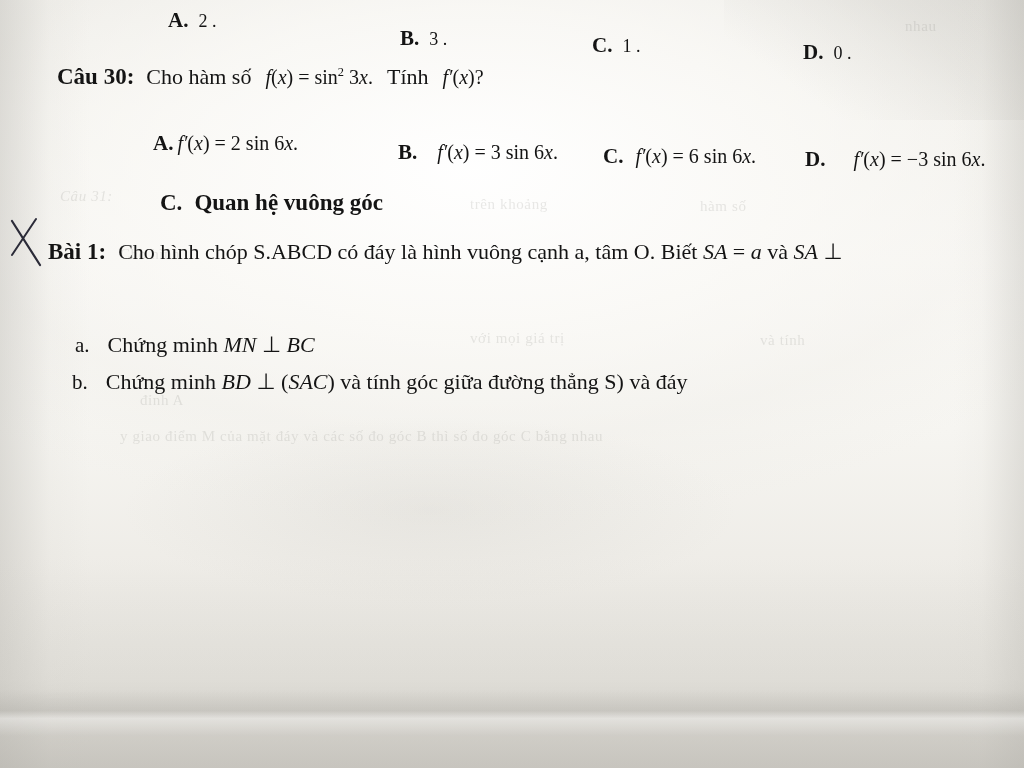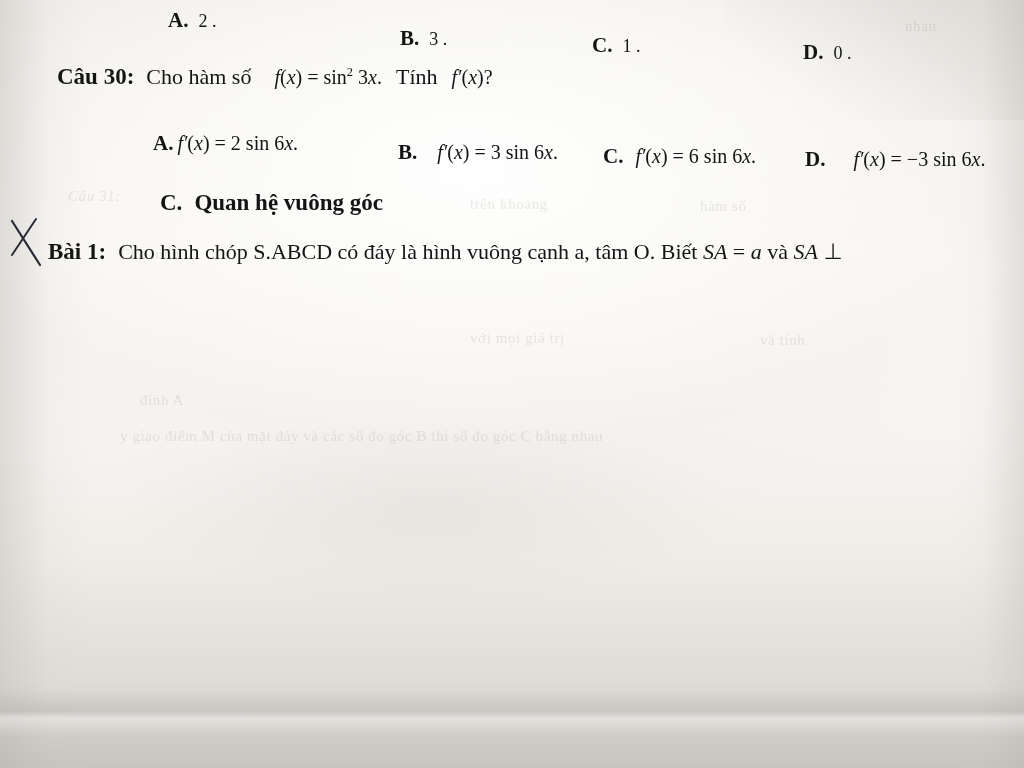"f(x) = sin2 3x." span.math { margin-left: 19px -> 10px }
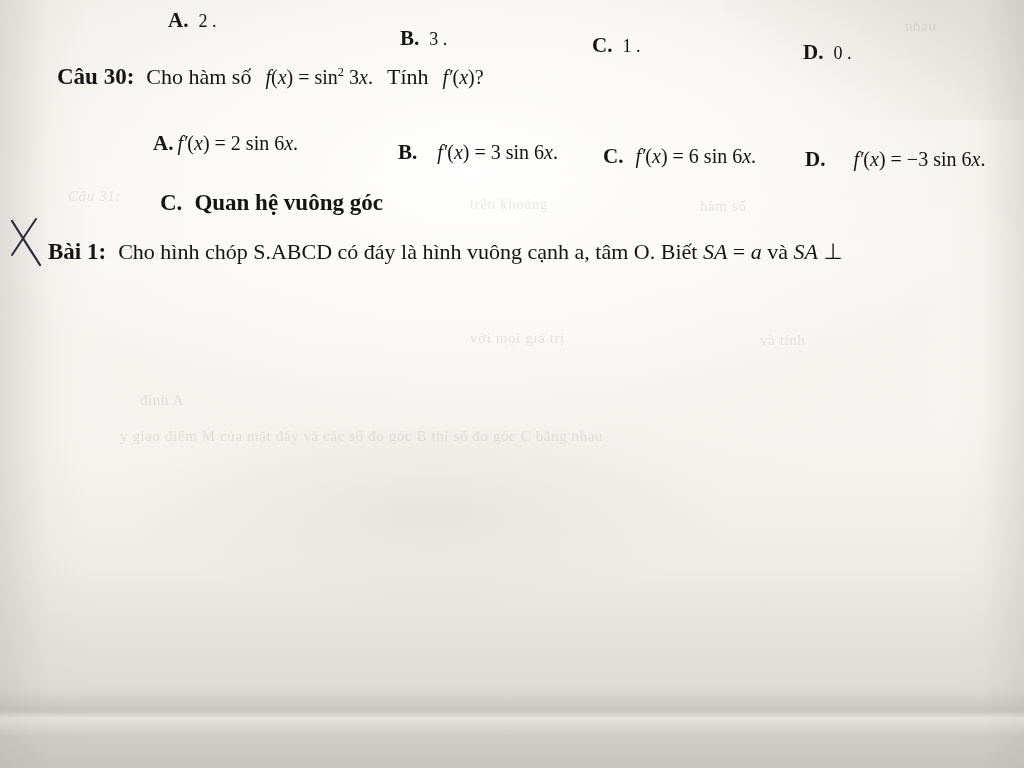"Câu 31:" div.ghost { left: 68px -> 60px }
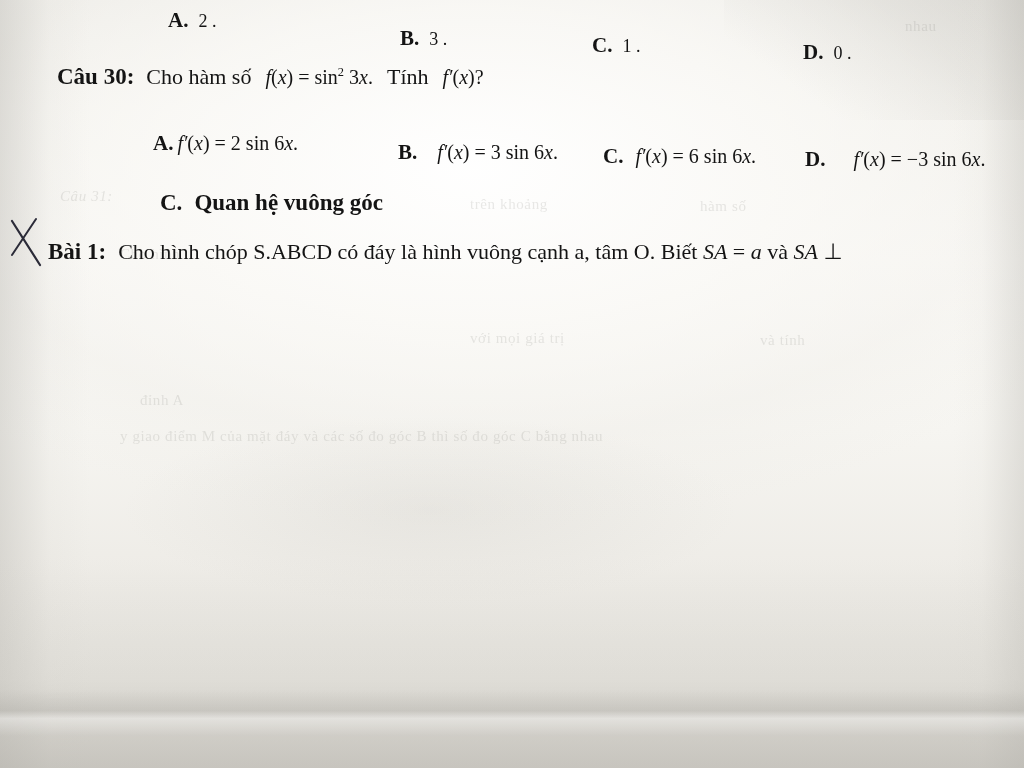"a. Chứng minh MN ⊥" div.abs { html: none -> <div> <span>a.</span> <span>Chứng minh <span>MN</span> ⊥ <span>BC</span></span> </div> }
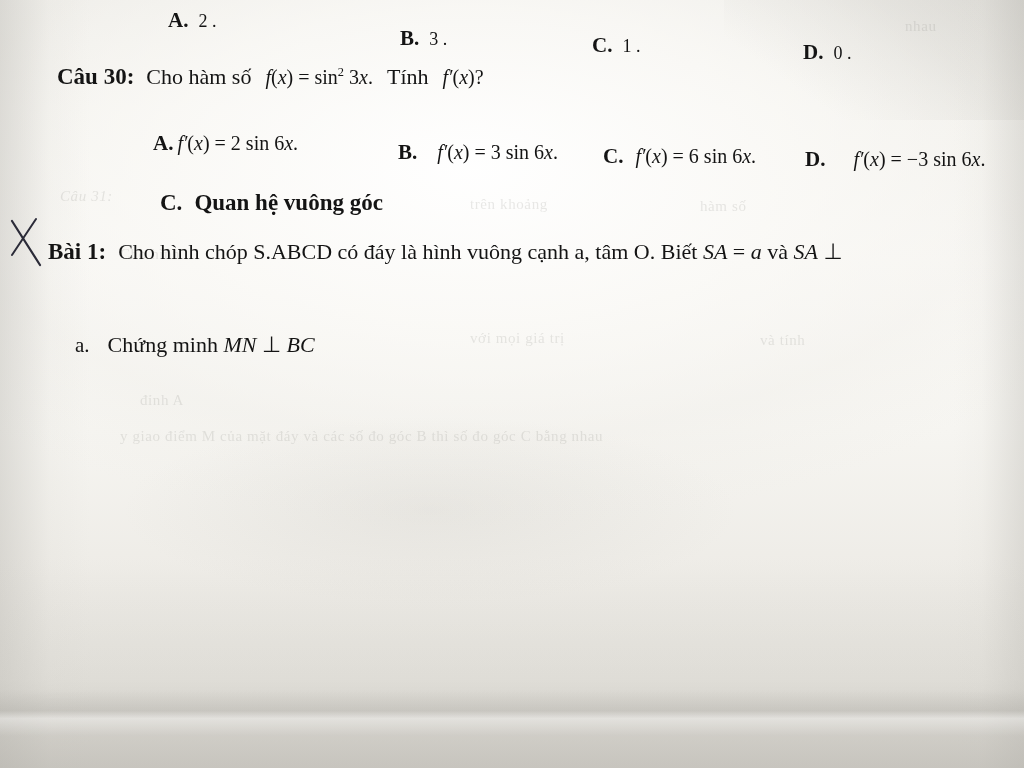"b. Chứng minh BD ⊥" div.abs { html: none -> <div> <span>b.</span> <span>Chứng minh <span>BD</span> ⊥ (<span>SAC</span>) và tính góc giữa đường thẳng S) và đáy</span> </div> }
